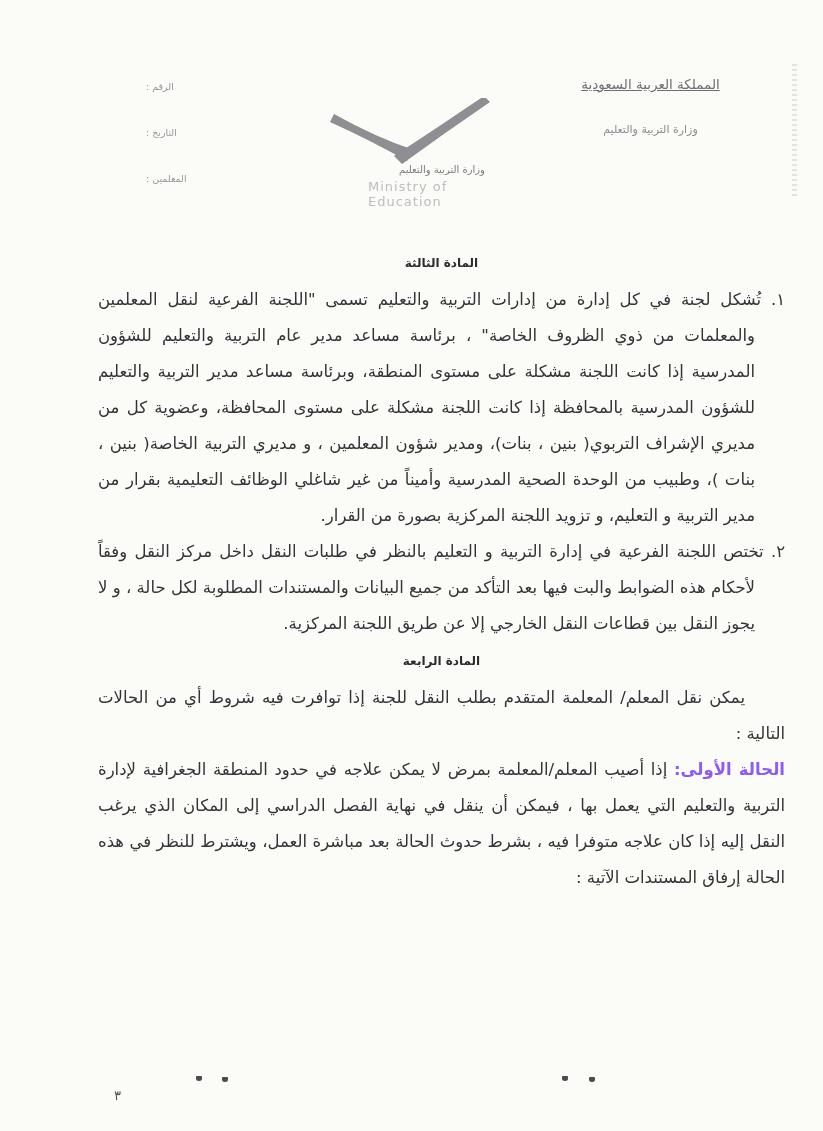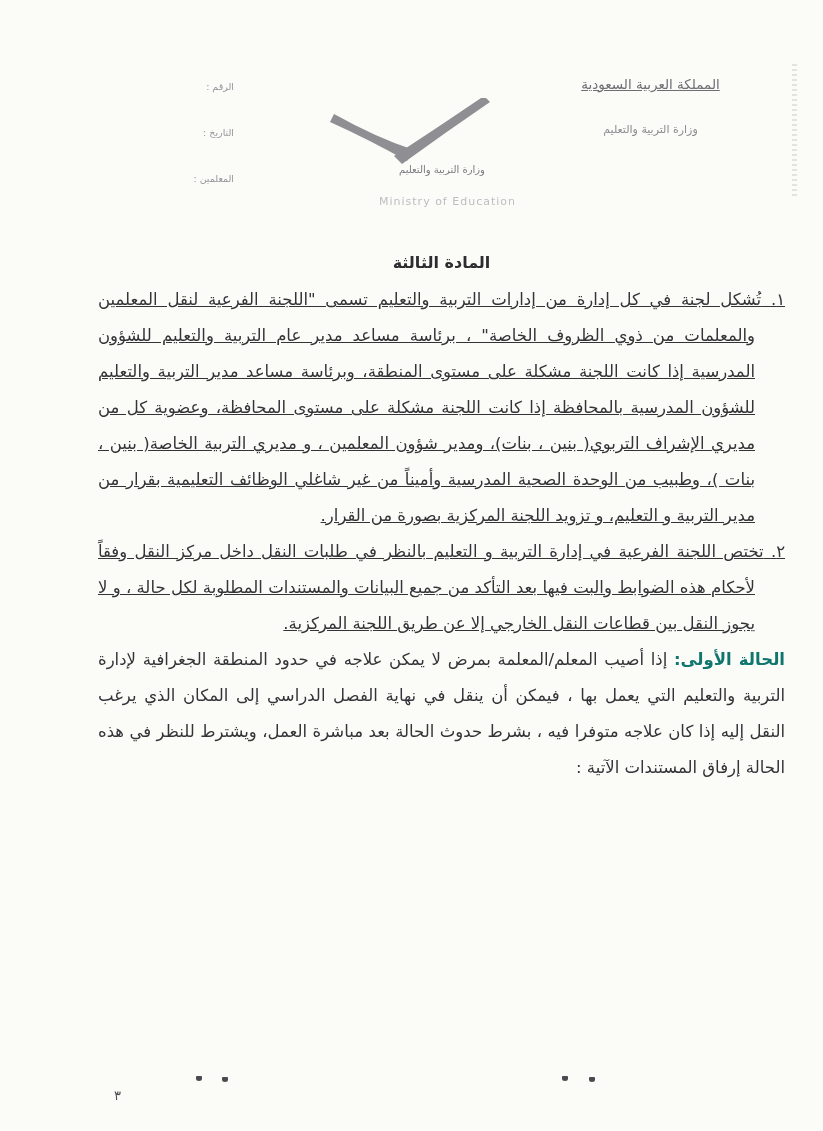"الرقم :" .field-label { text-align: right -> left }
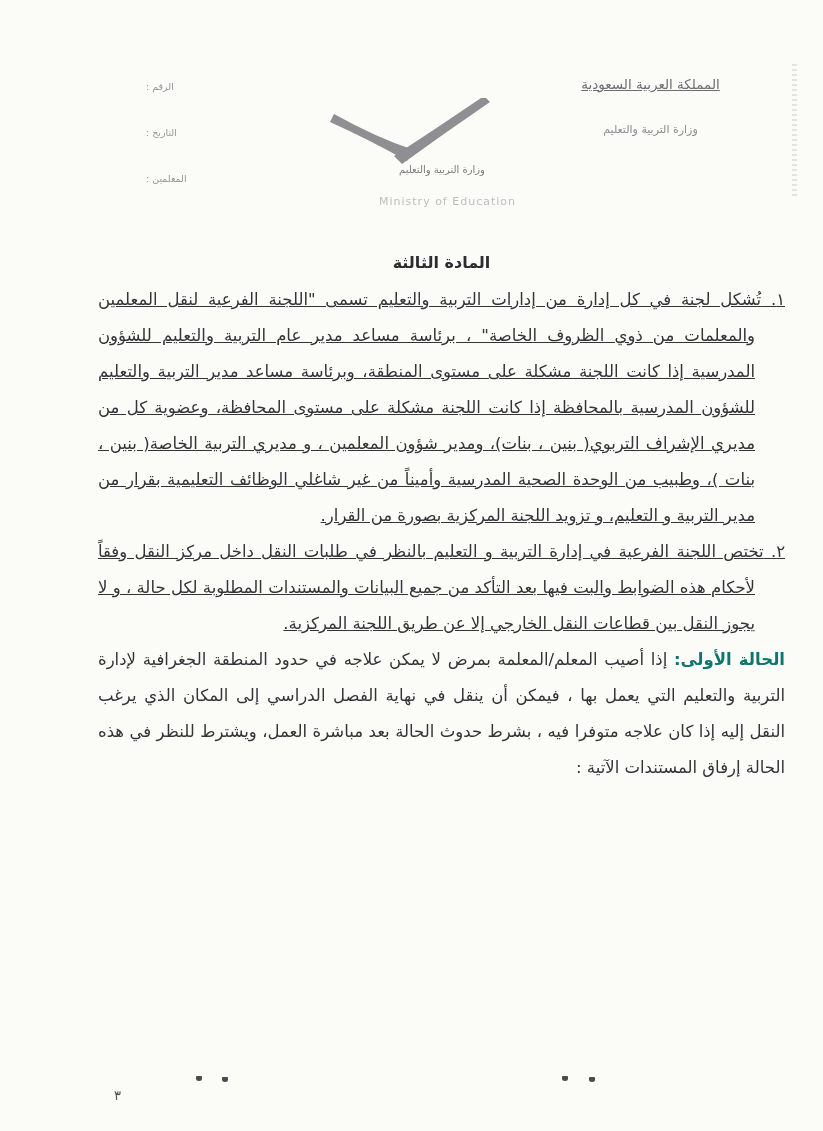"Ministry of Education" .logo-caption-en { font-size: 11px -> 13px; text-align: right -> left; top: 195px -> 179px }
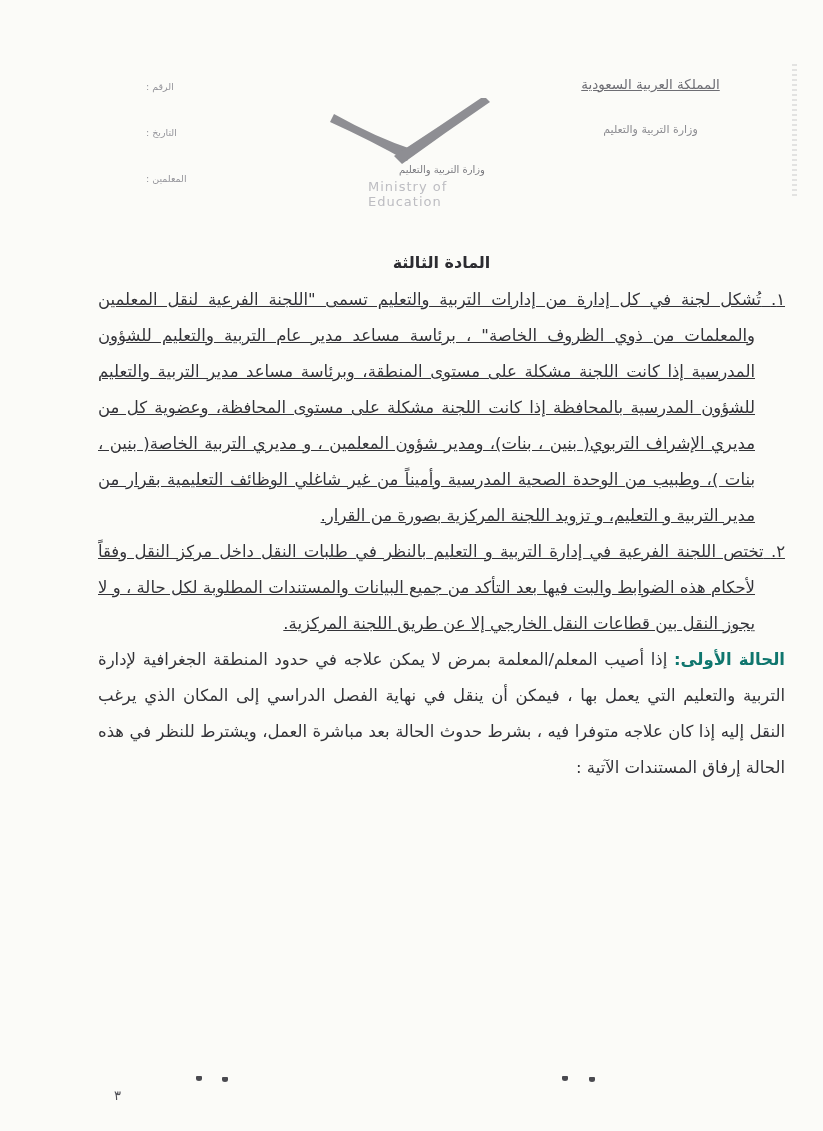"المادة الثالثة" .article-title { font-size: 16px -> 12px }
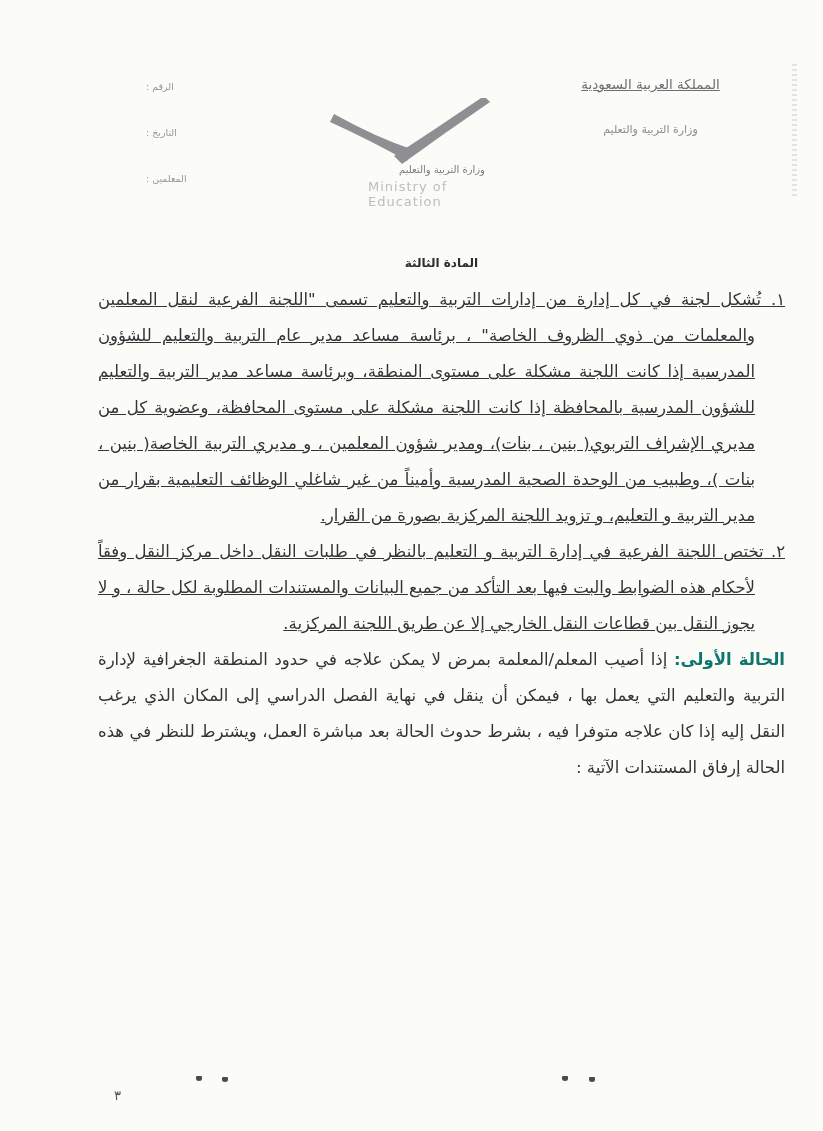"١. تُشكل لجنة في كل" .list-item { text-decoration: underline -> none }
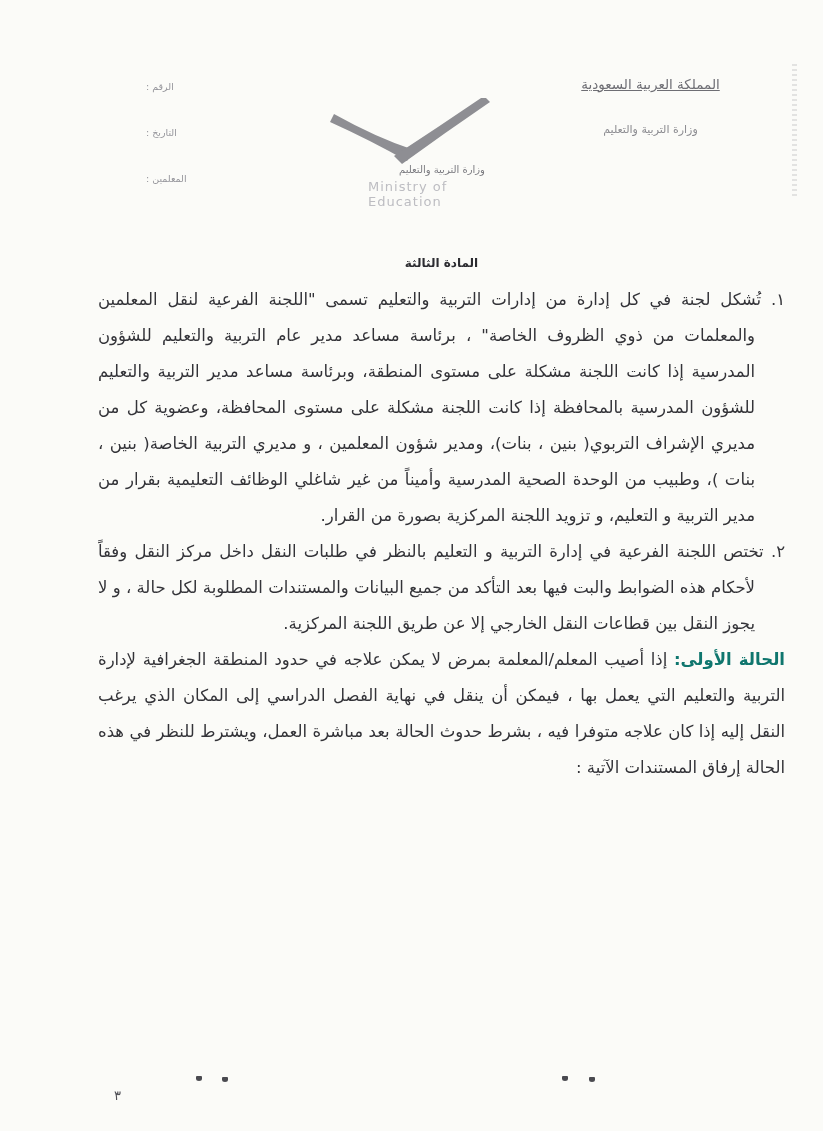"المادة الرابعة" h2.article-title { html: none -> <h2>المادة الرابعة</h2> }
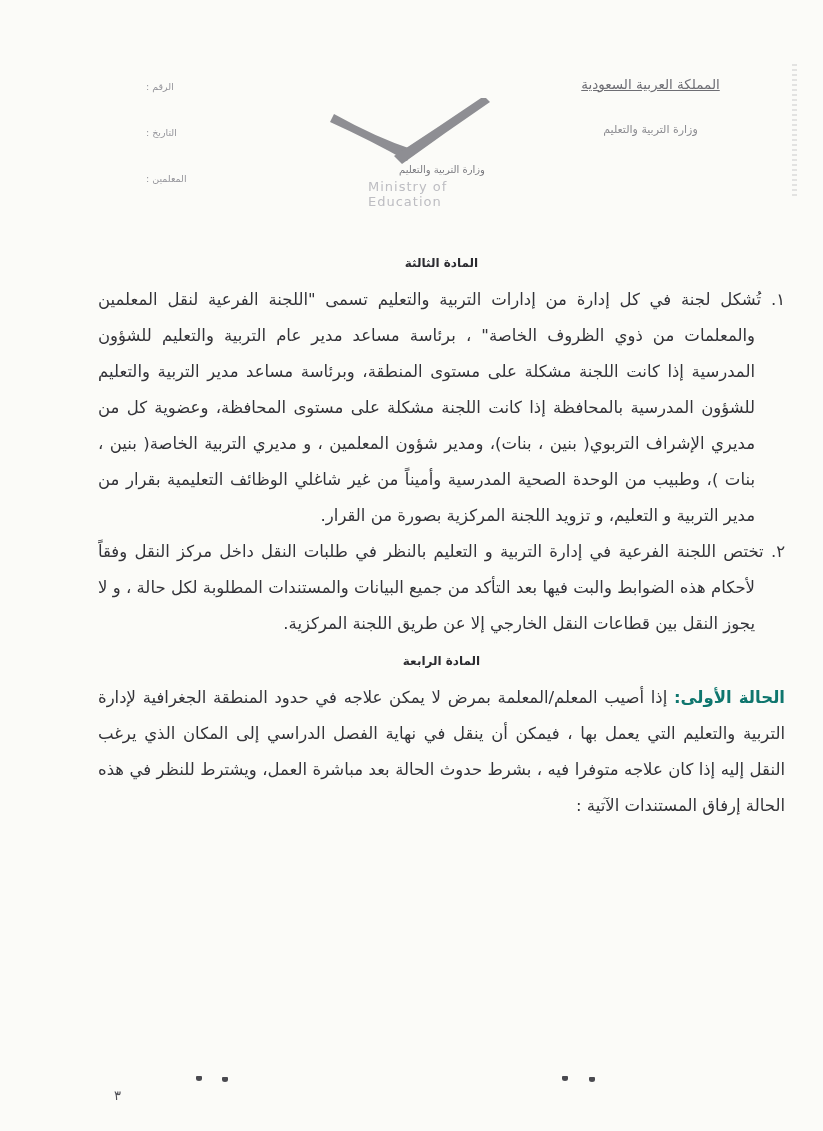"يمكن نقل المعلم/ المعلمة المتقدم" p.intro-par { html: none -> <p>يمكن نقل المعلم/ المعلمة المتقدم بطلب النقل للجنة إذا توافرت فيه شروط أي من الحالات التالية :</p> }
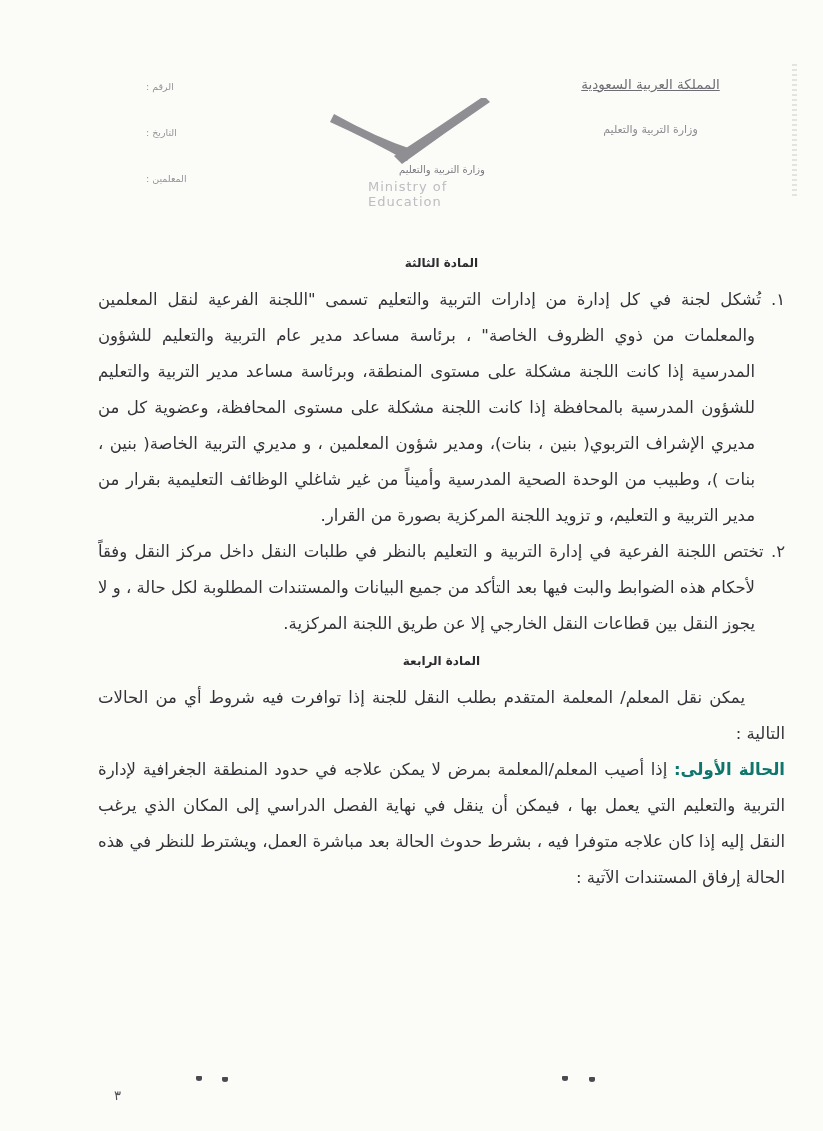"الحالة الأولى:" .case-label { color: #0f766e -> #8b5cf6 }
